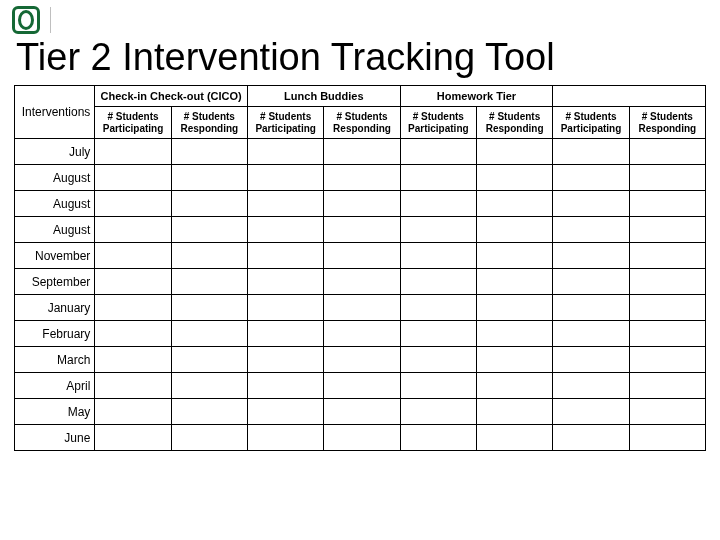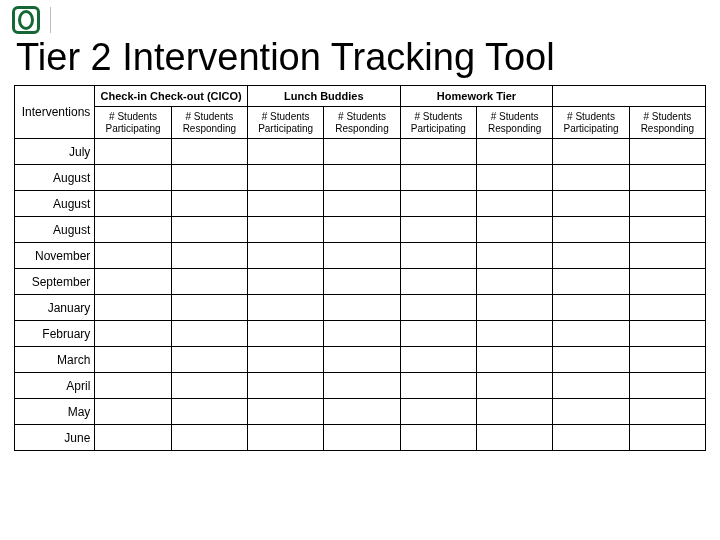"# Students Participating" .subhead { font-weight: 400 -> 700 }
